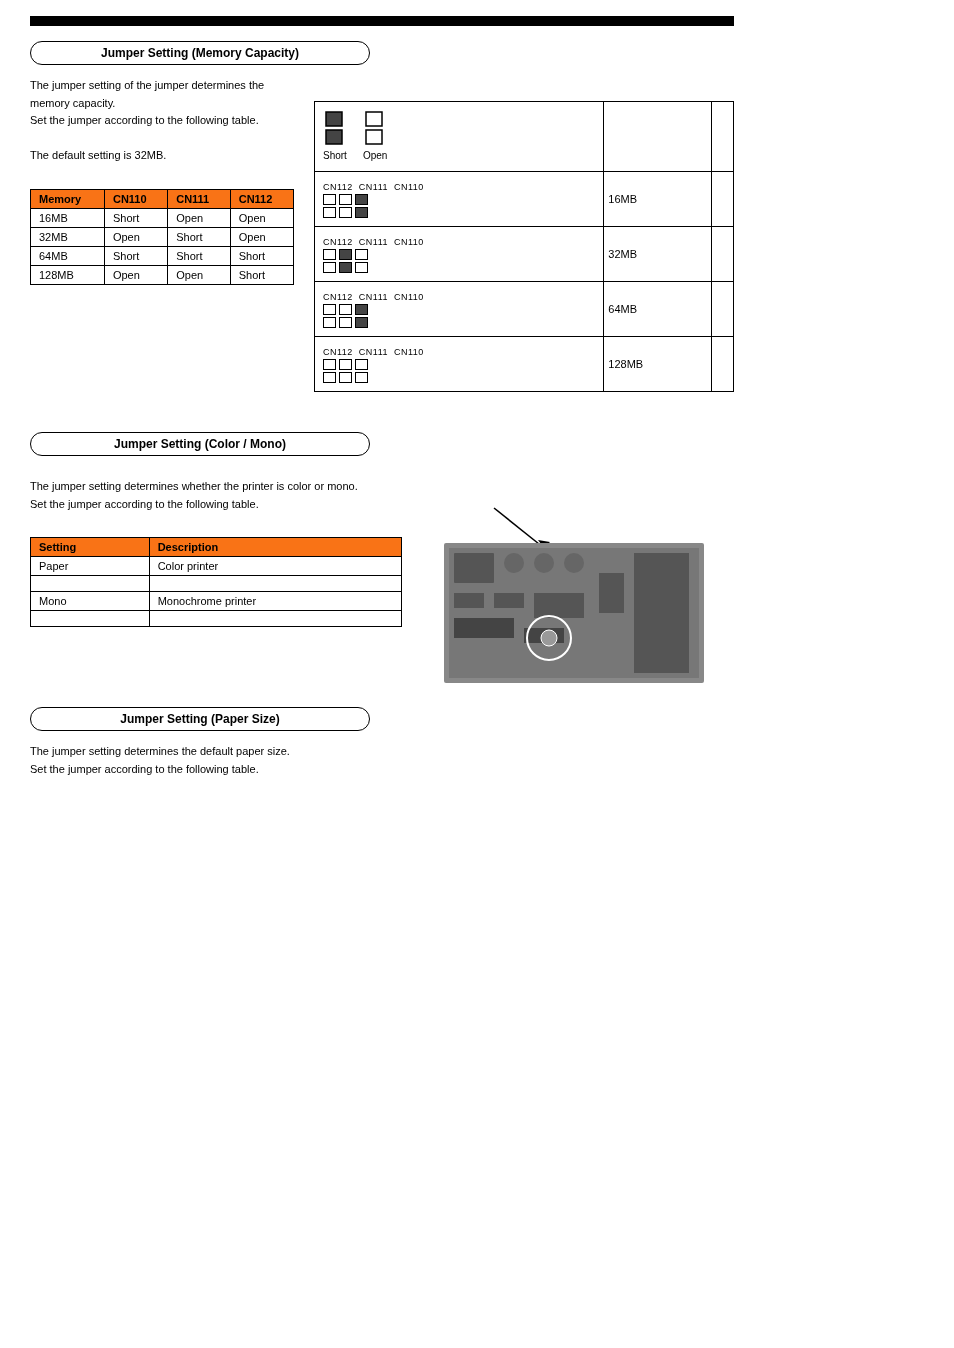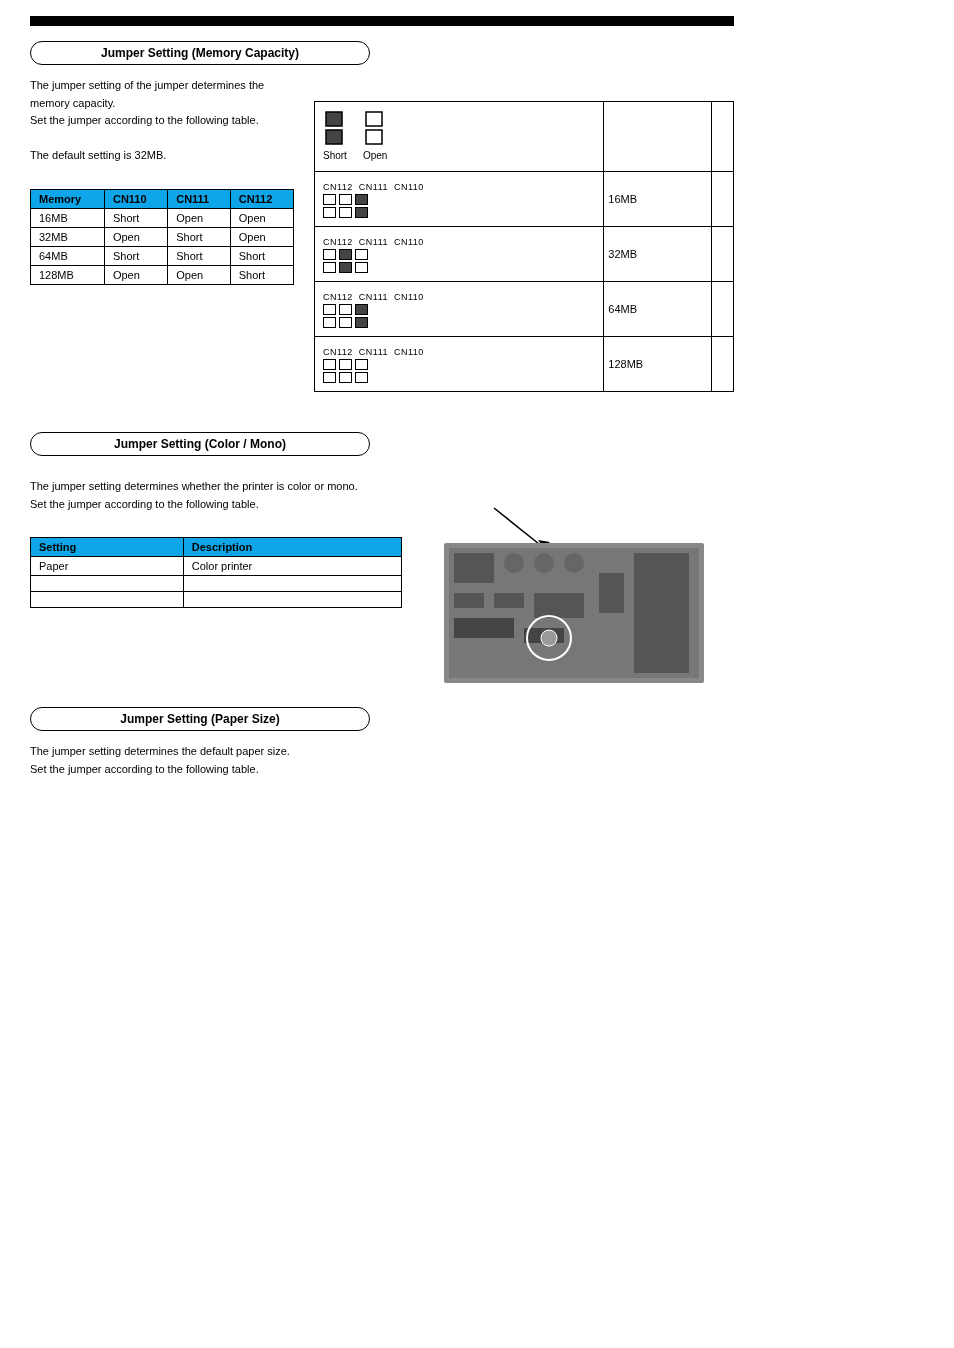"Memory" table th { background: #0ea5e9 -> #f97316 }
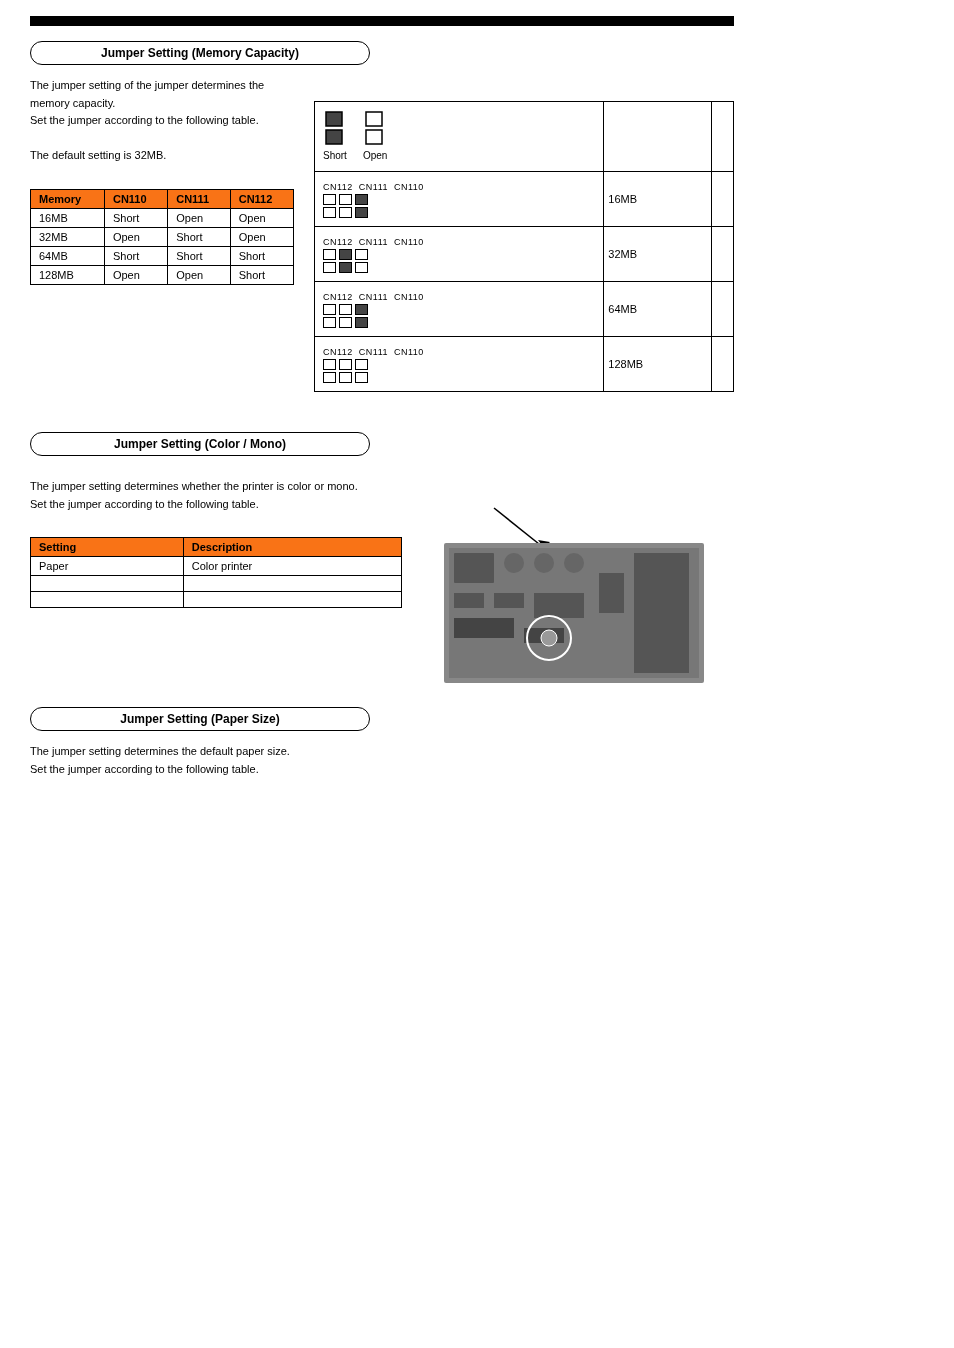"Mono" tr { html: none -> <tr> <td>Mono</td> <td>Monochrome printer</td> </tr> }
